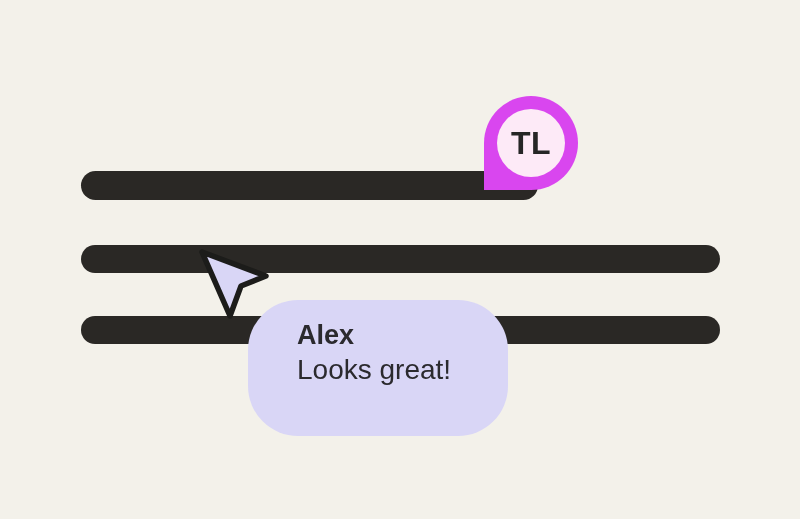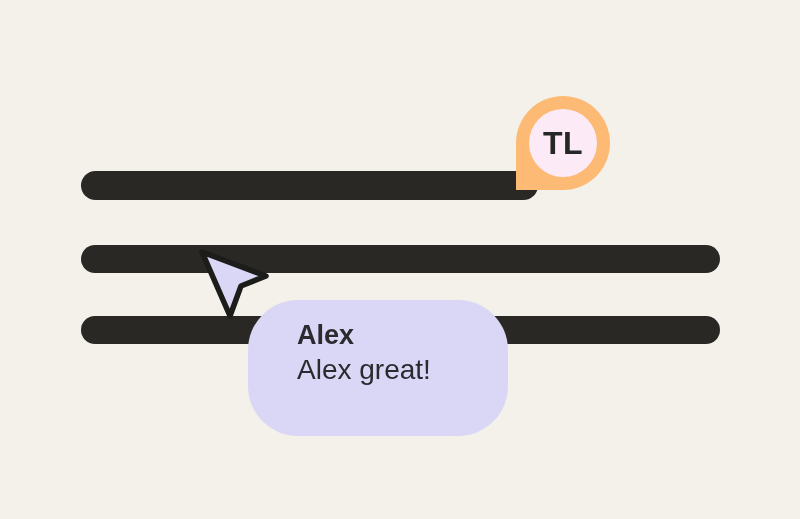"TL" .badge { background: #fdba74 -> #d946ef; left: 516px -> 484px }
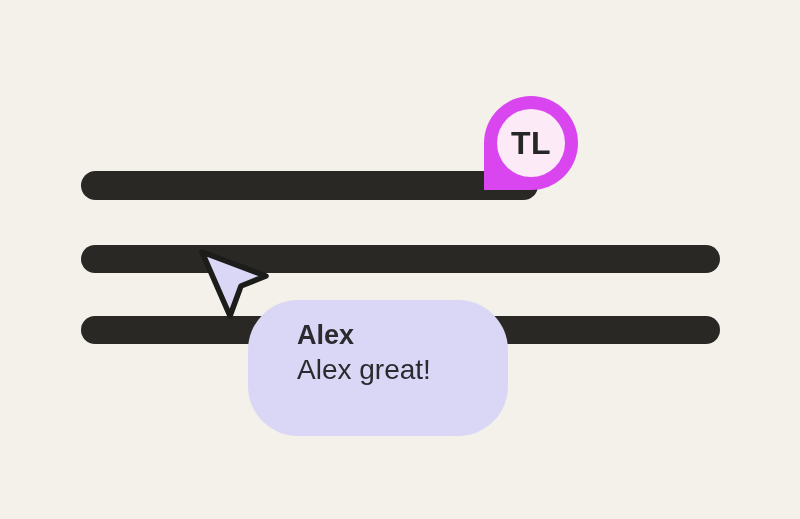"Alex great!" div.comment-message { text: Alex -> Looks }
